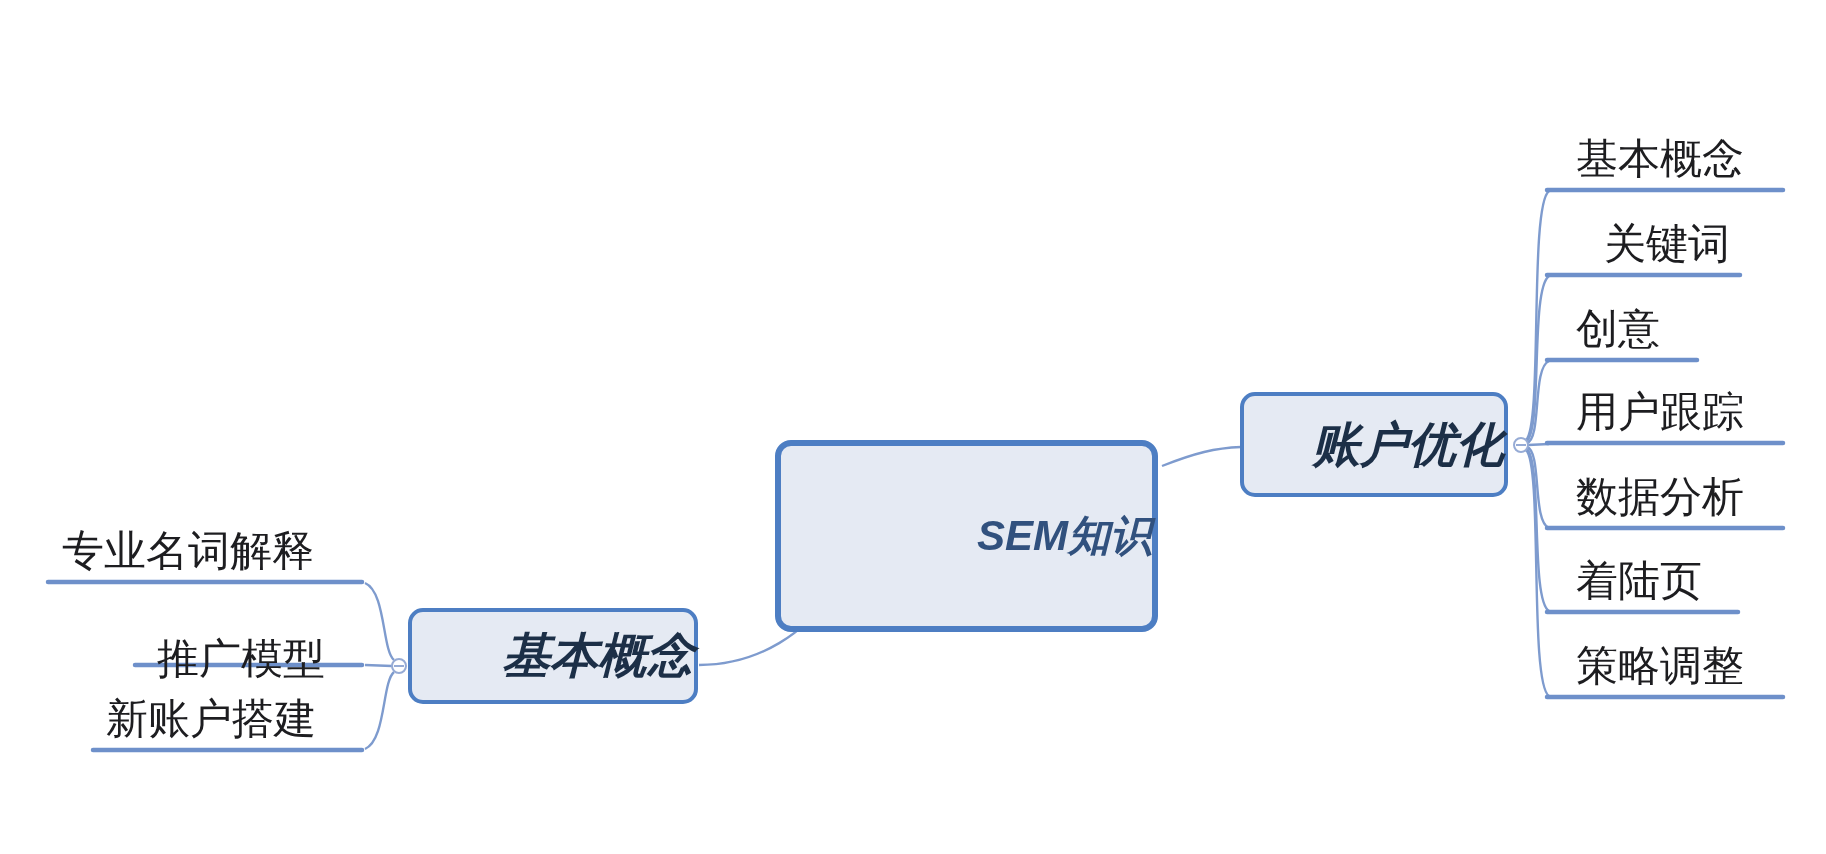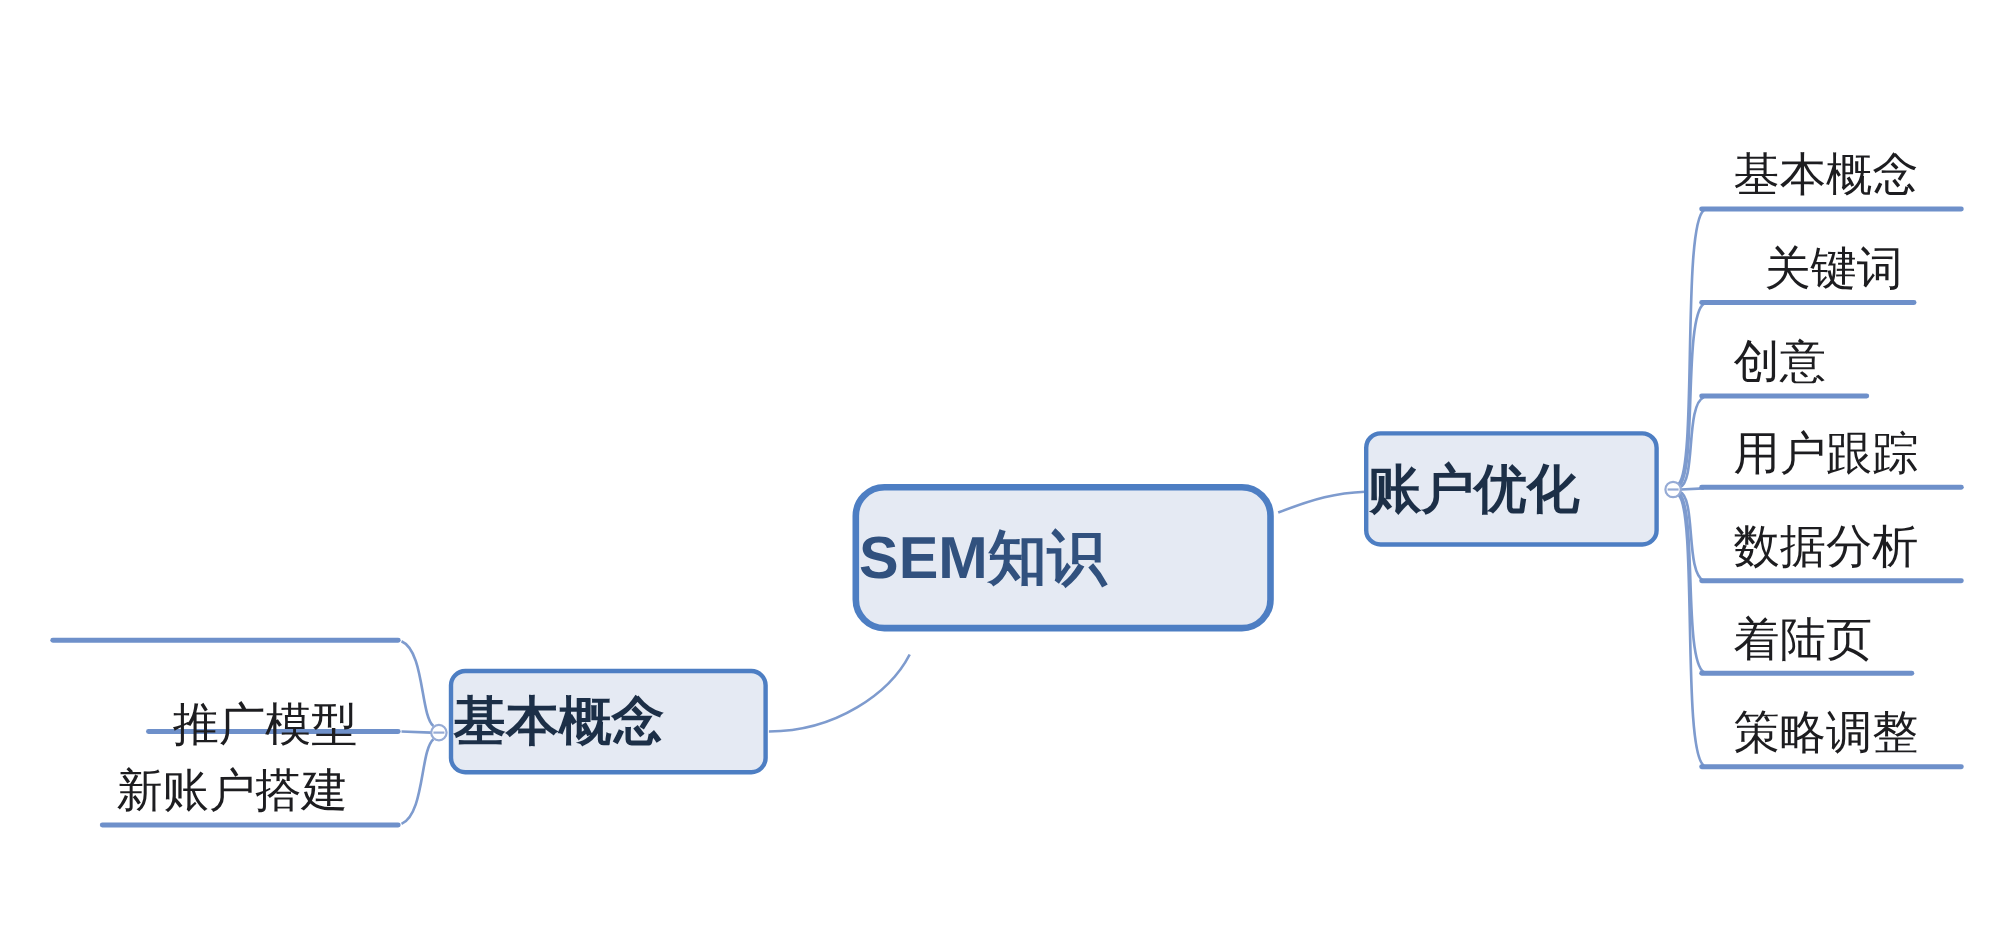"账户优化" .node { font-style: none -> italic; justify-content: flex-start -> flex-end }
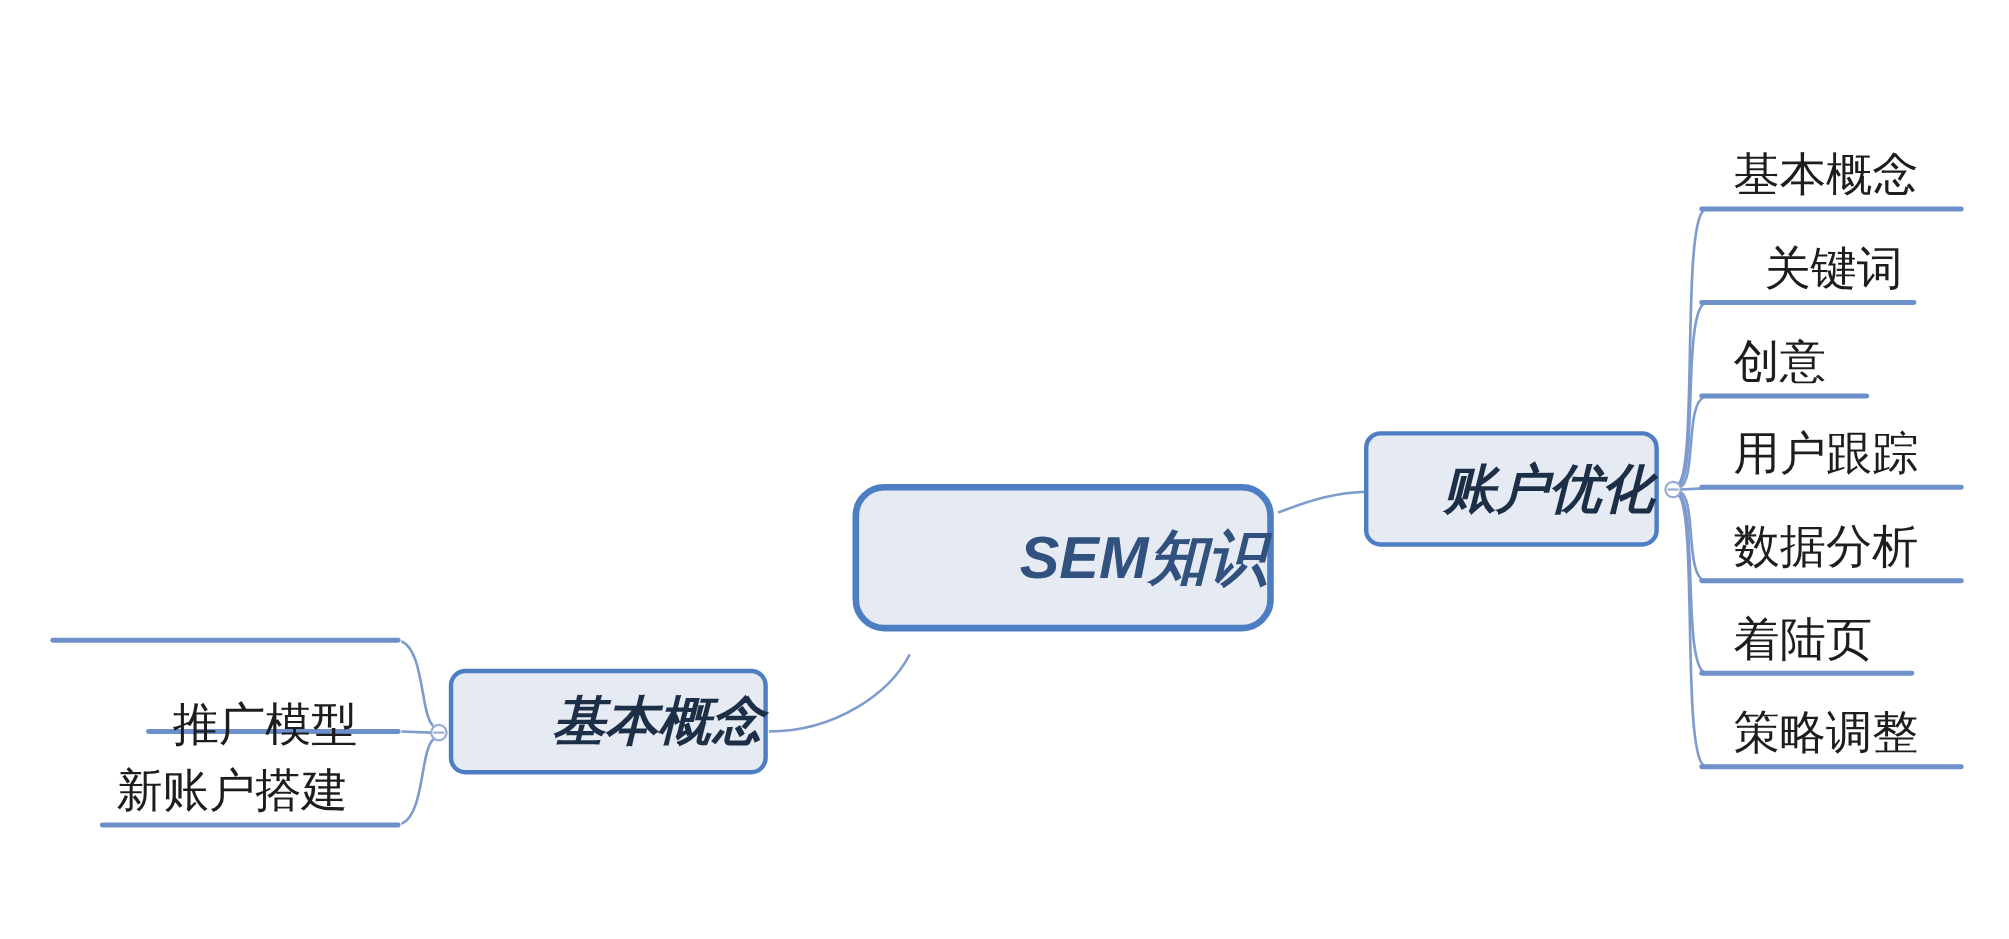"专业名词解释" div.subtopic { html: none -> <div>专业名词解释</div> }
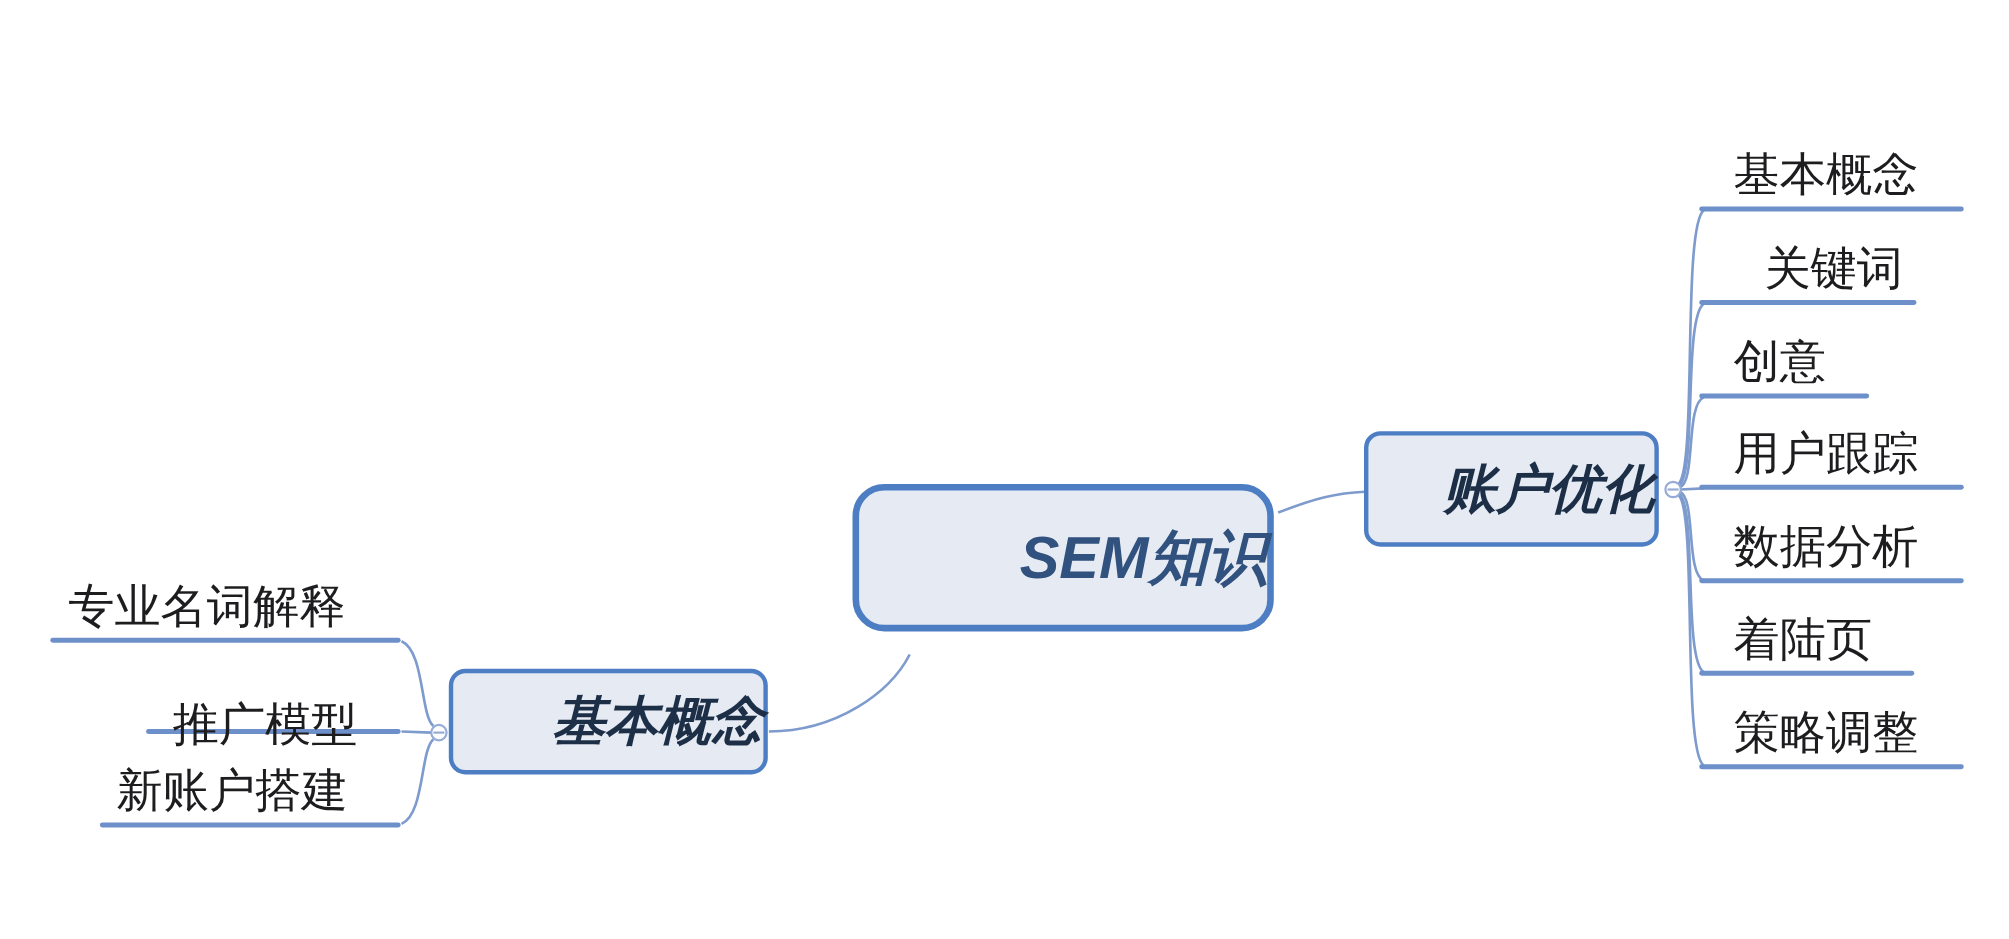"SEM知识" .node.root { border-radius: 29px -> 16px; font-size: 54px -> 42px; height: 134px -> 192px }
